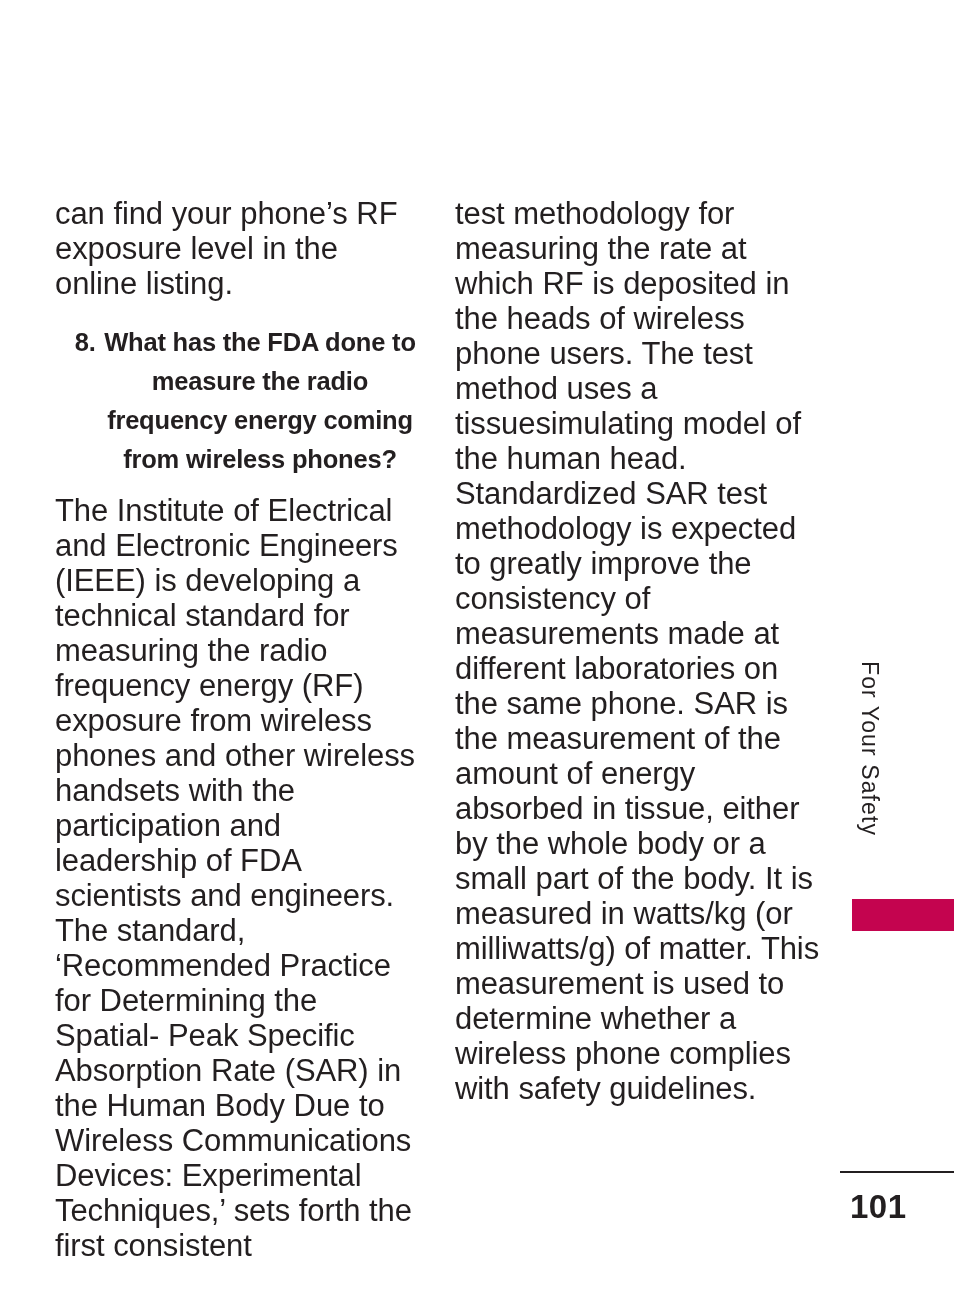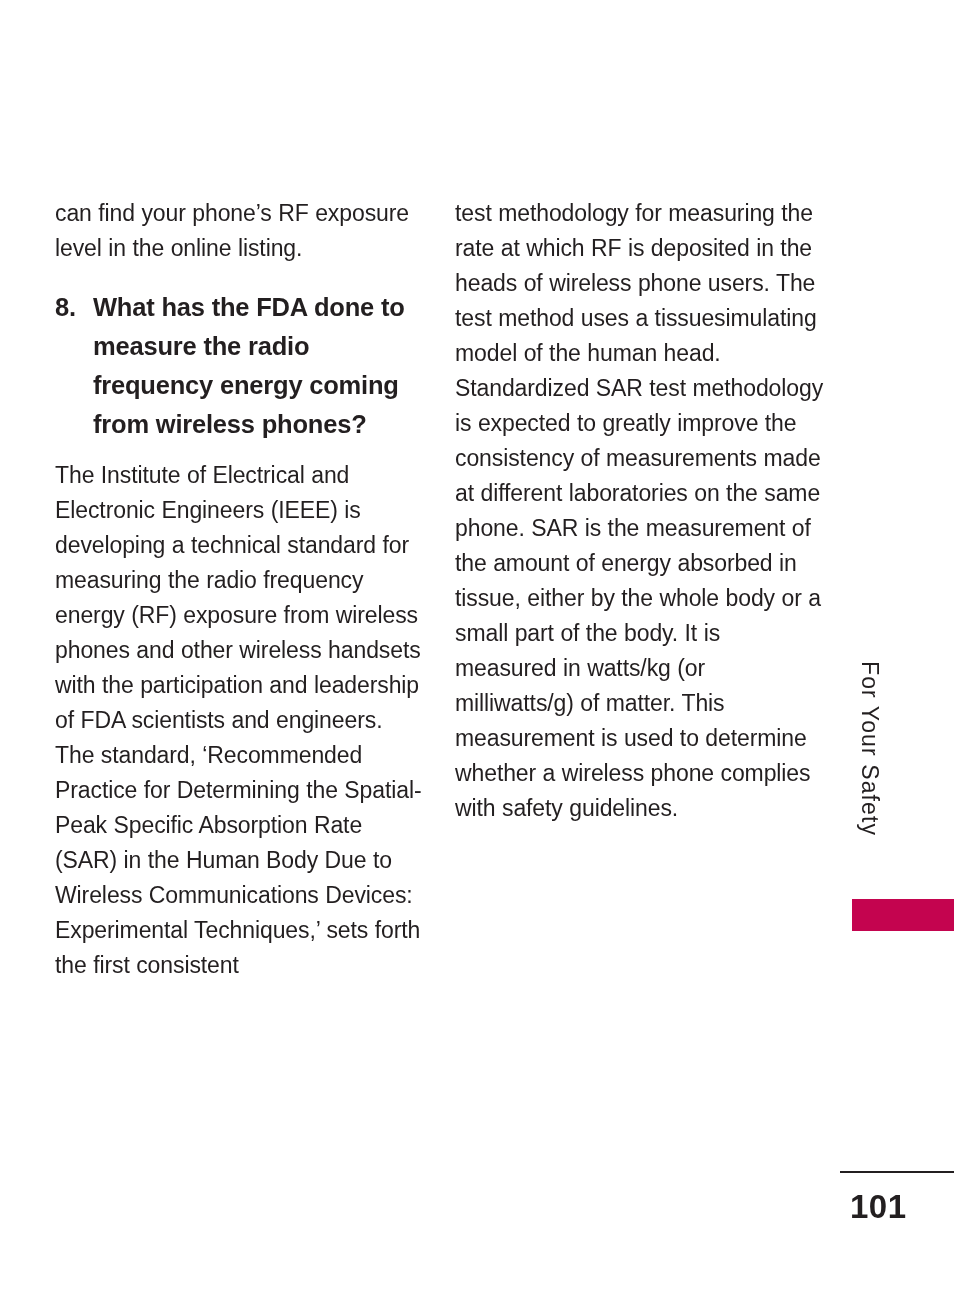"can find your phone’s RF" .para { font-size: 23px -> 31px }
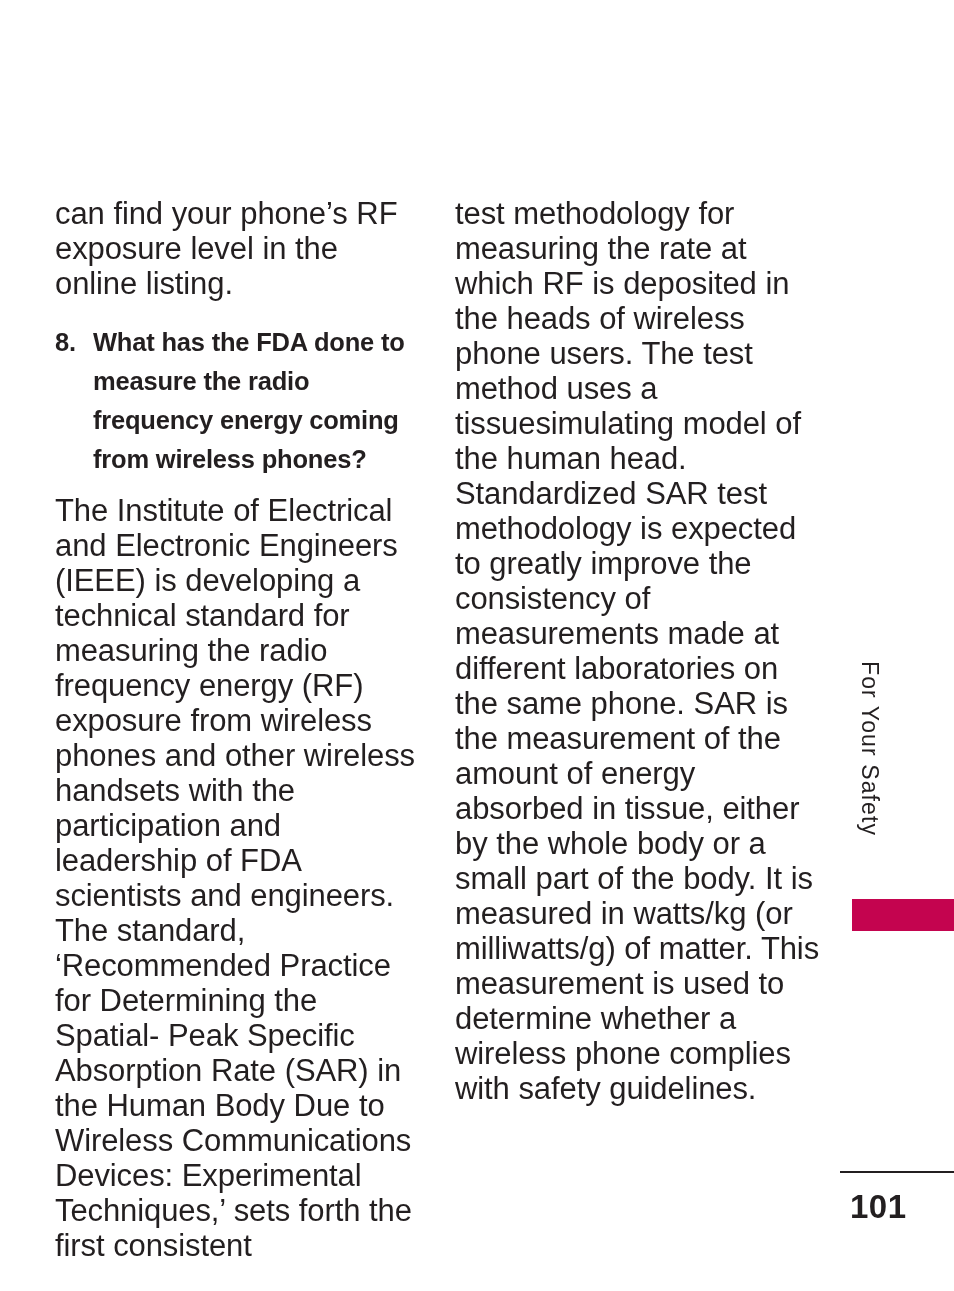"8. What has the FDA" .question { text-align: none -> center }
